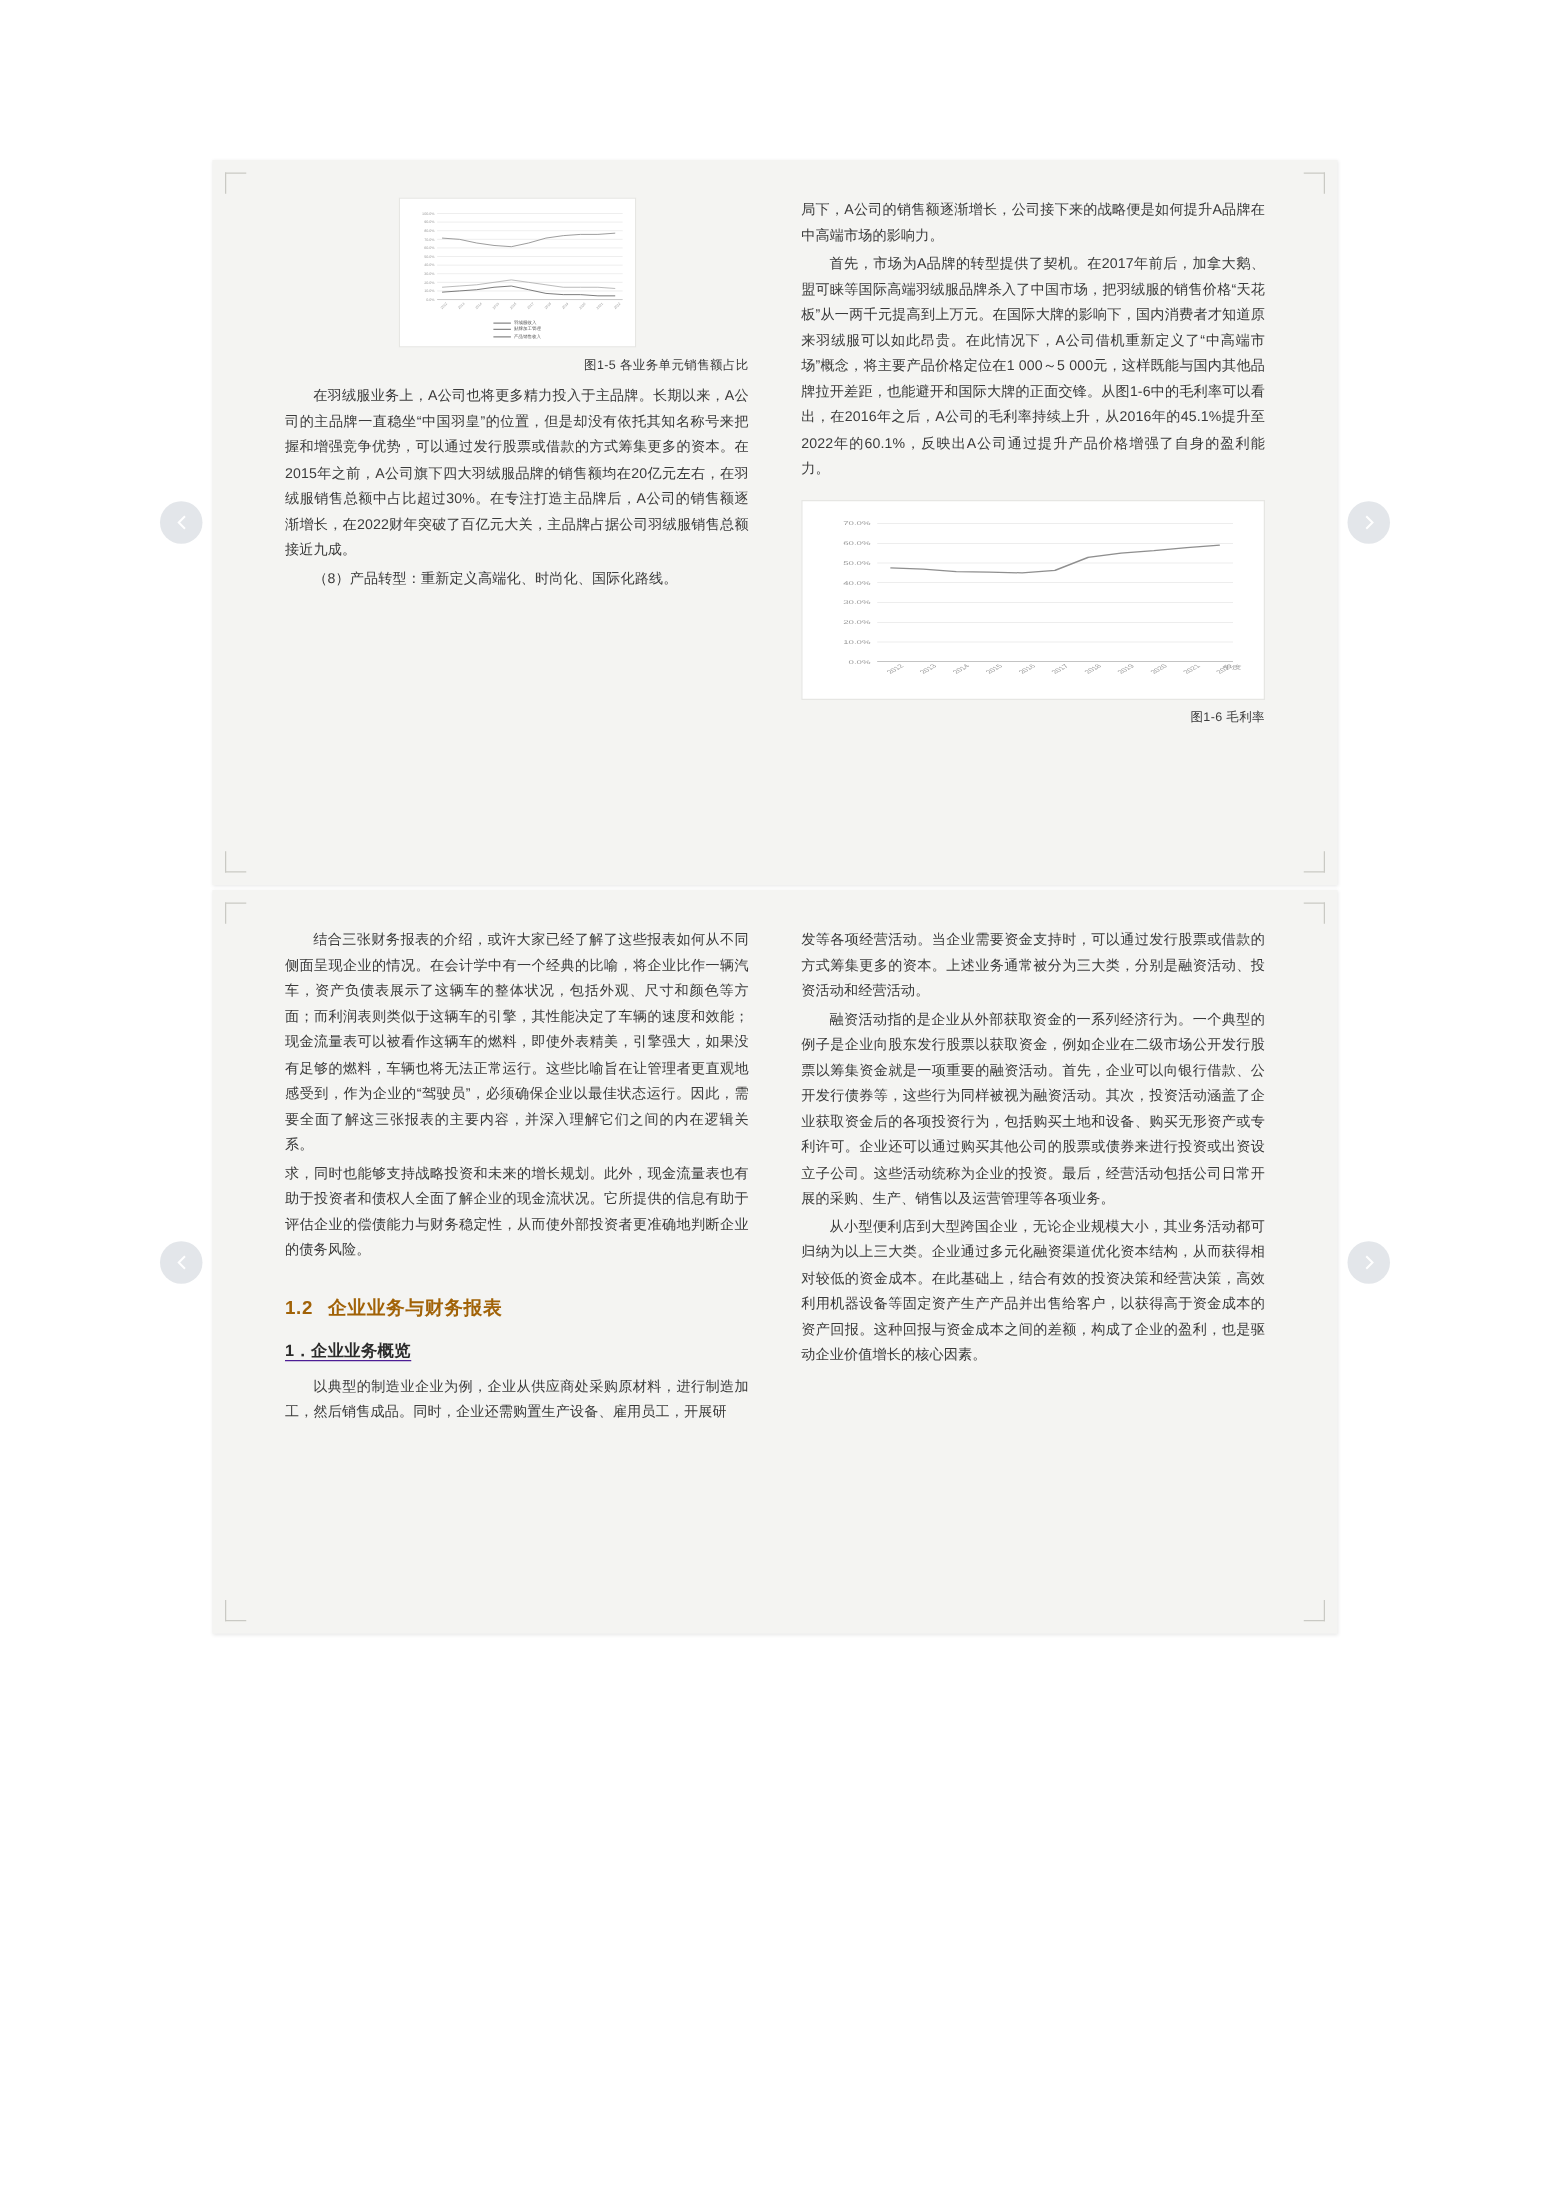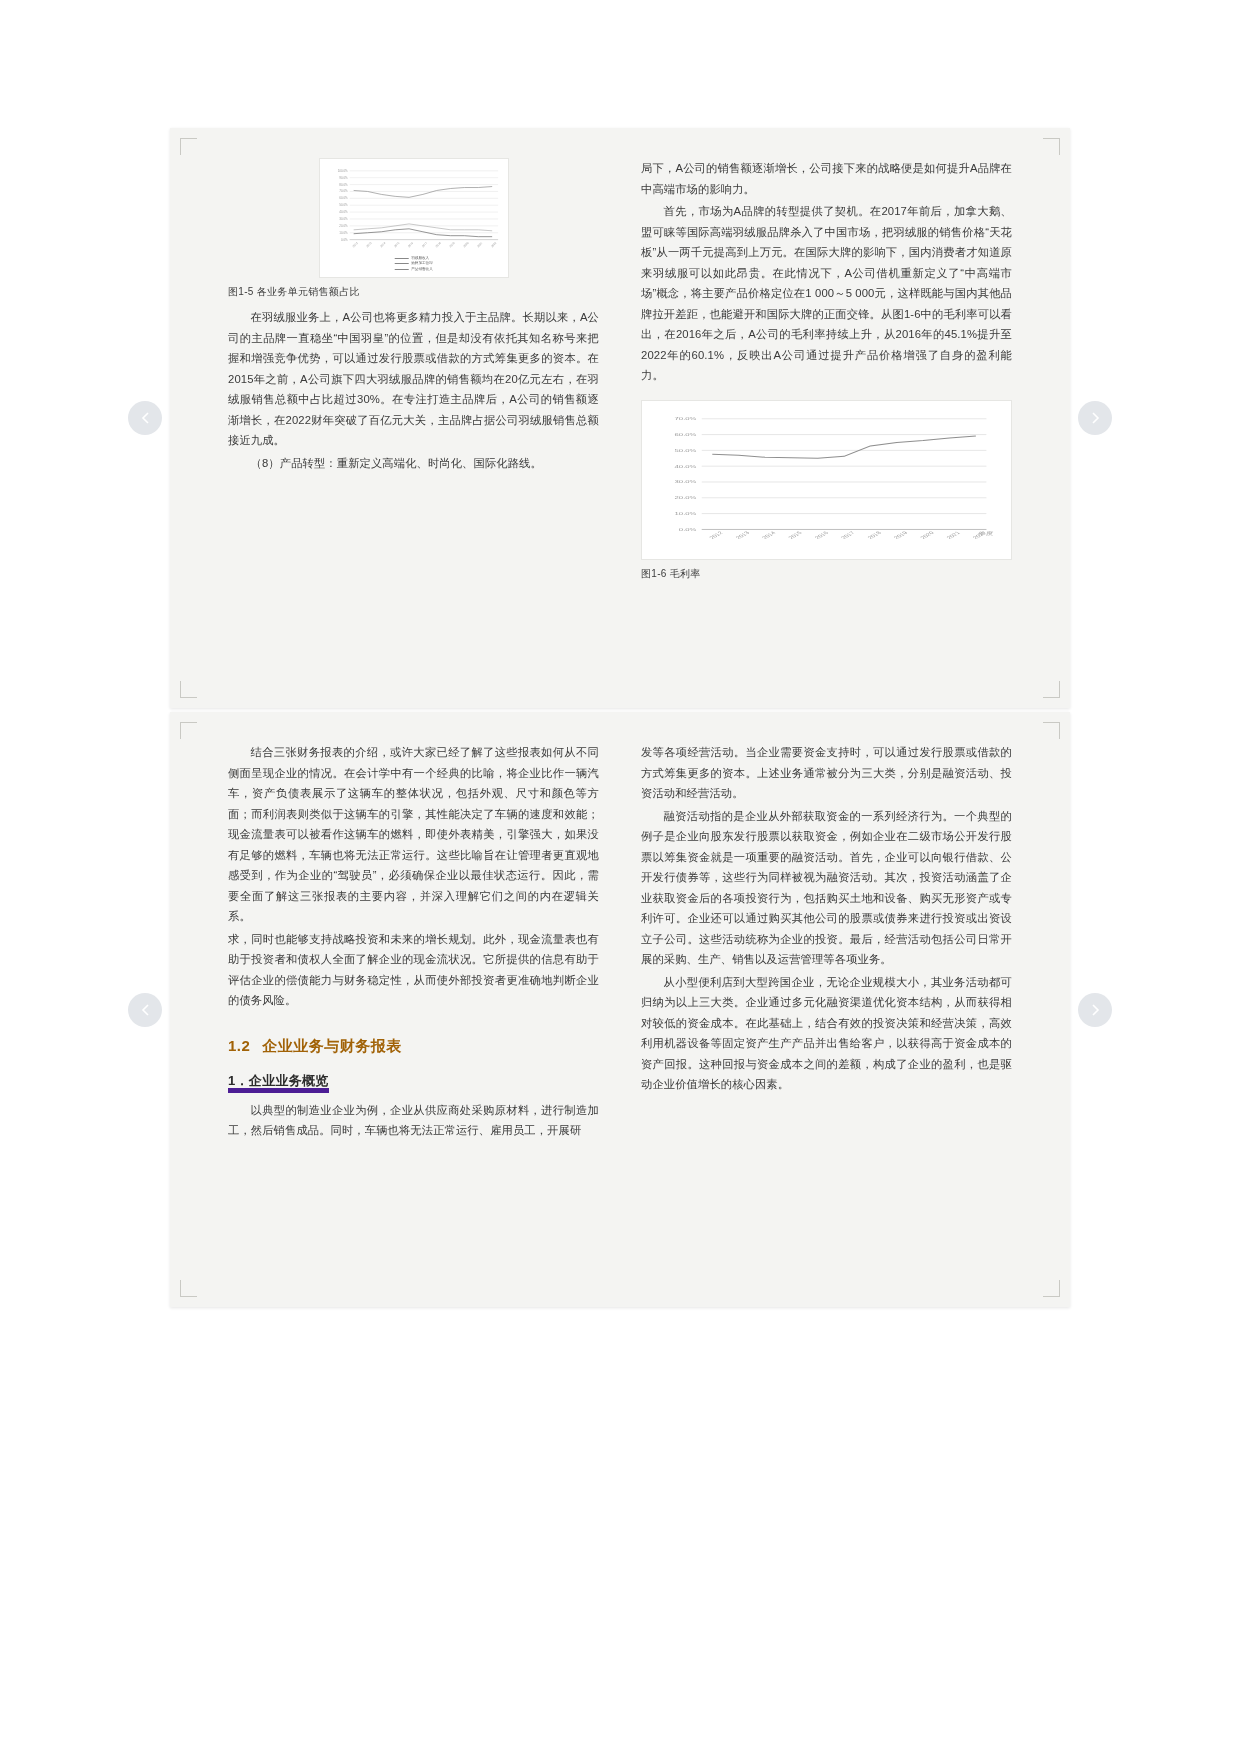"图1-5 各业务单元销售额占比" .fig-caption { text-align: left -> right }
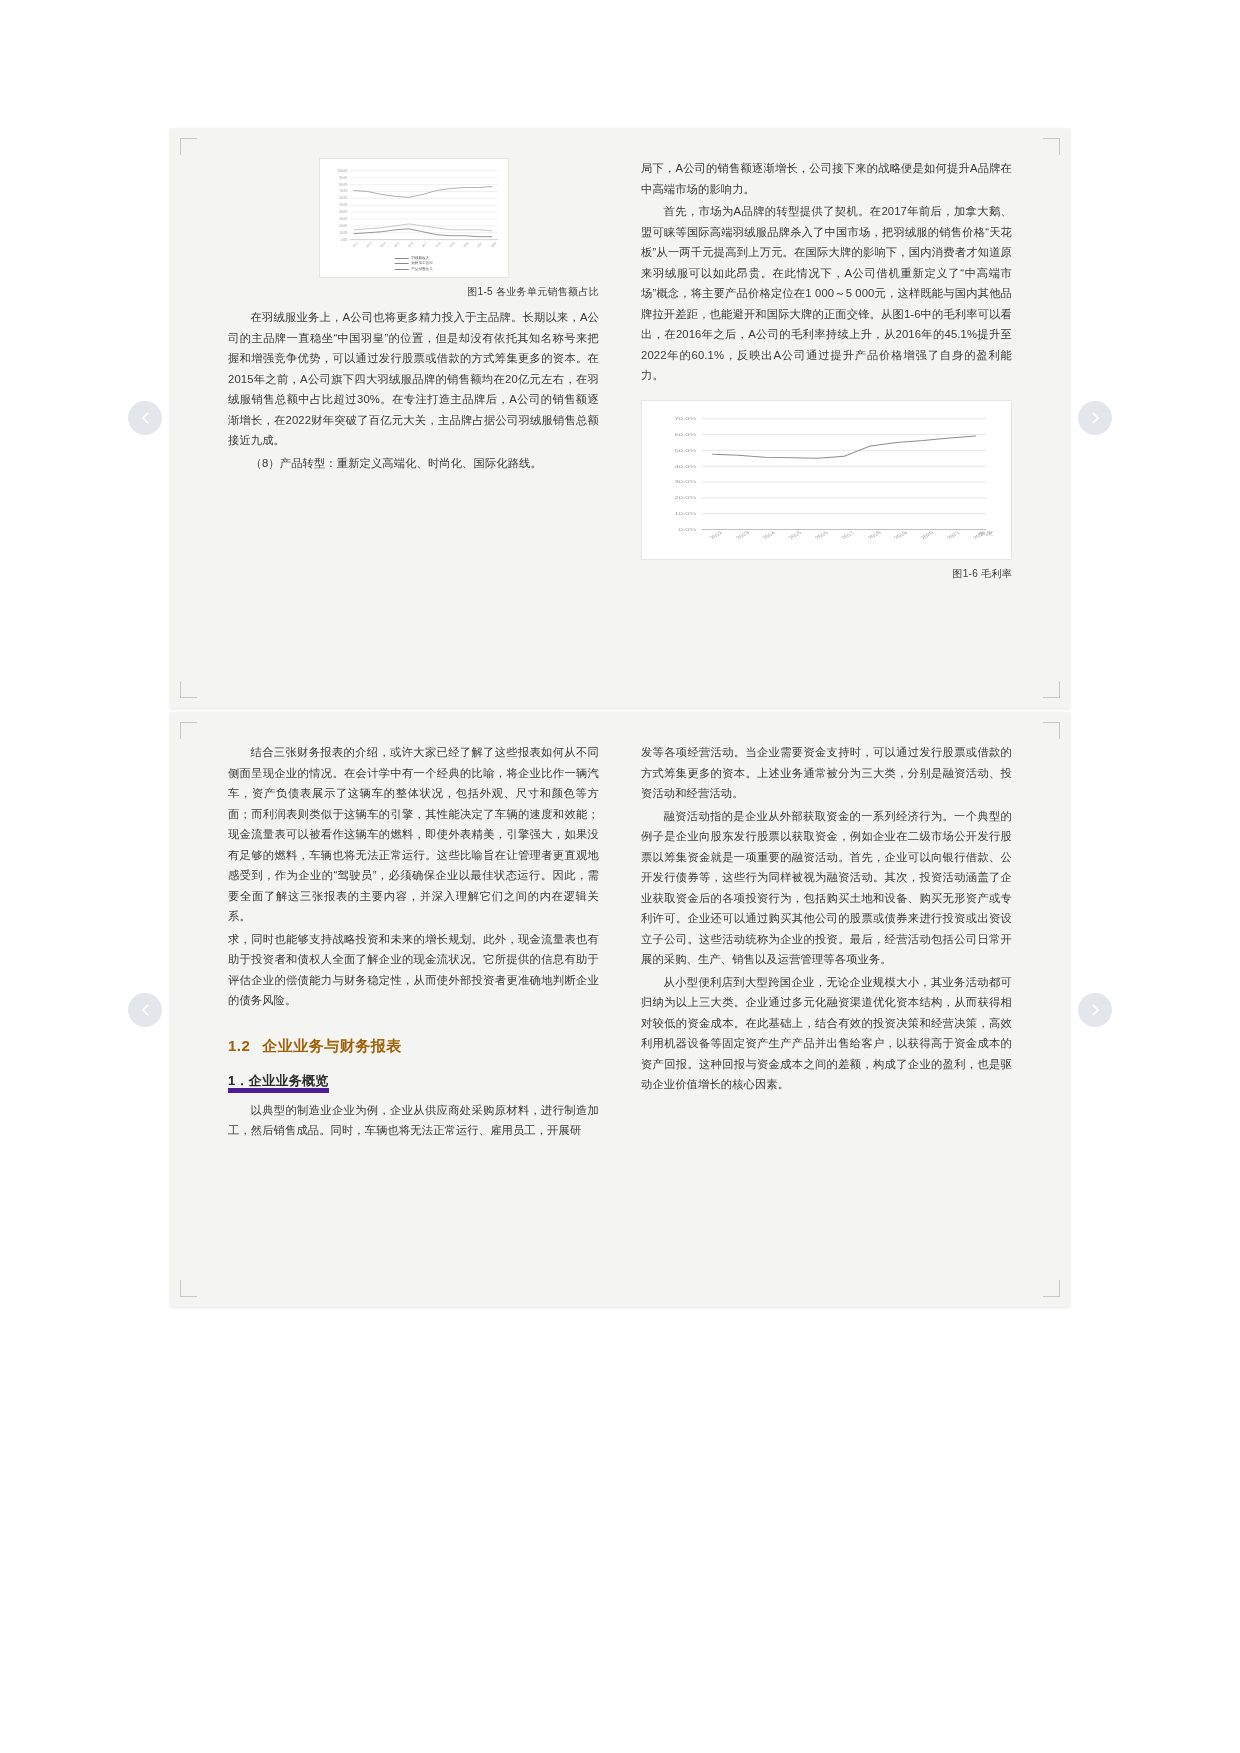"1．企业业务概览" h3.sub-title .sub-underline { border-bottom: 5px solid #4c1d95 -> 1px solid #4c1d95 }
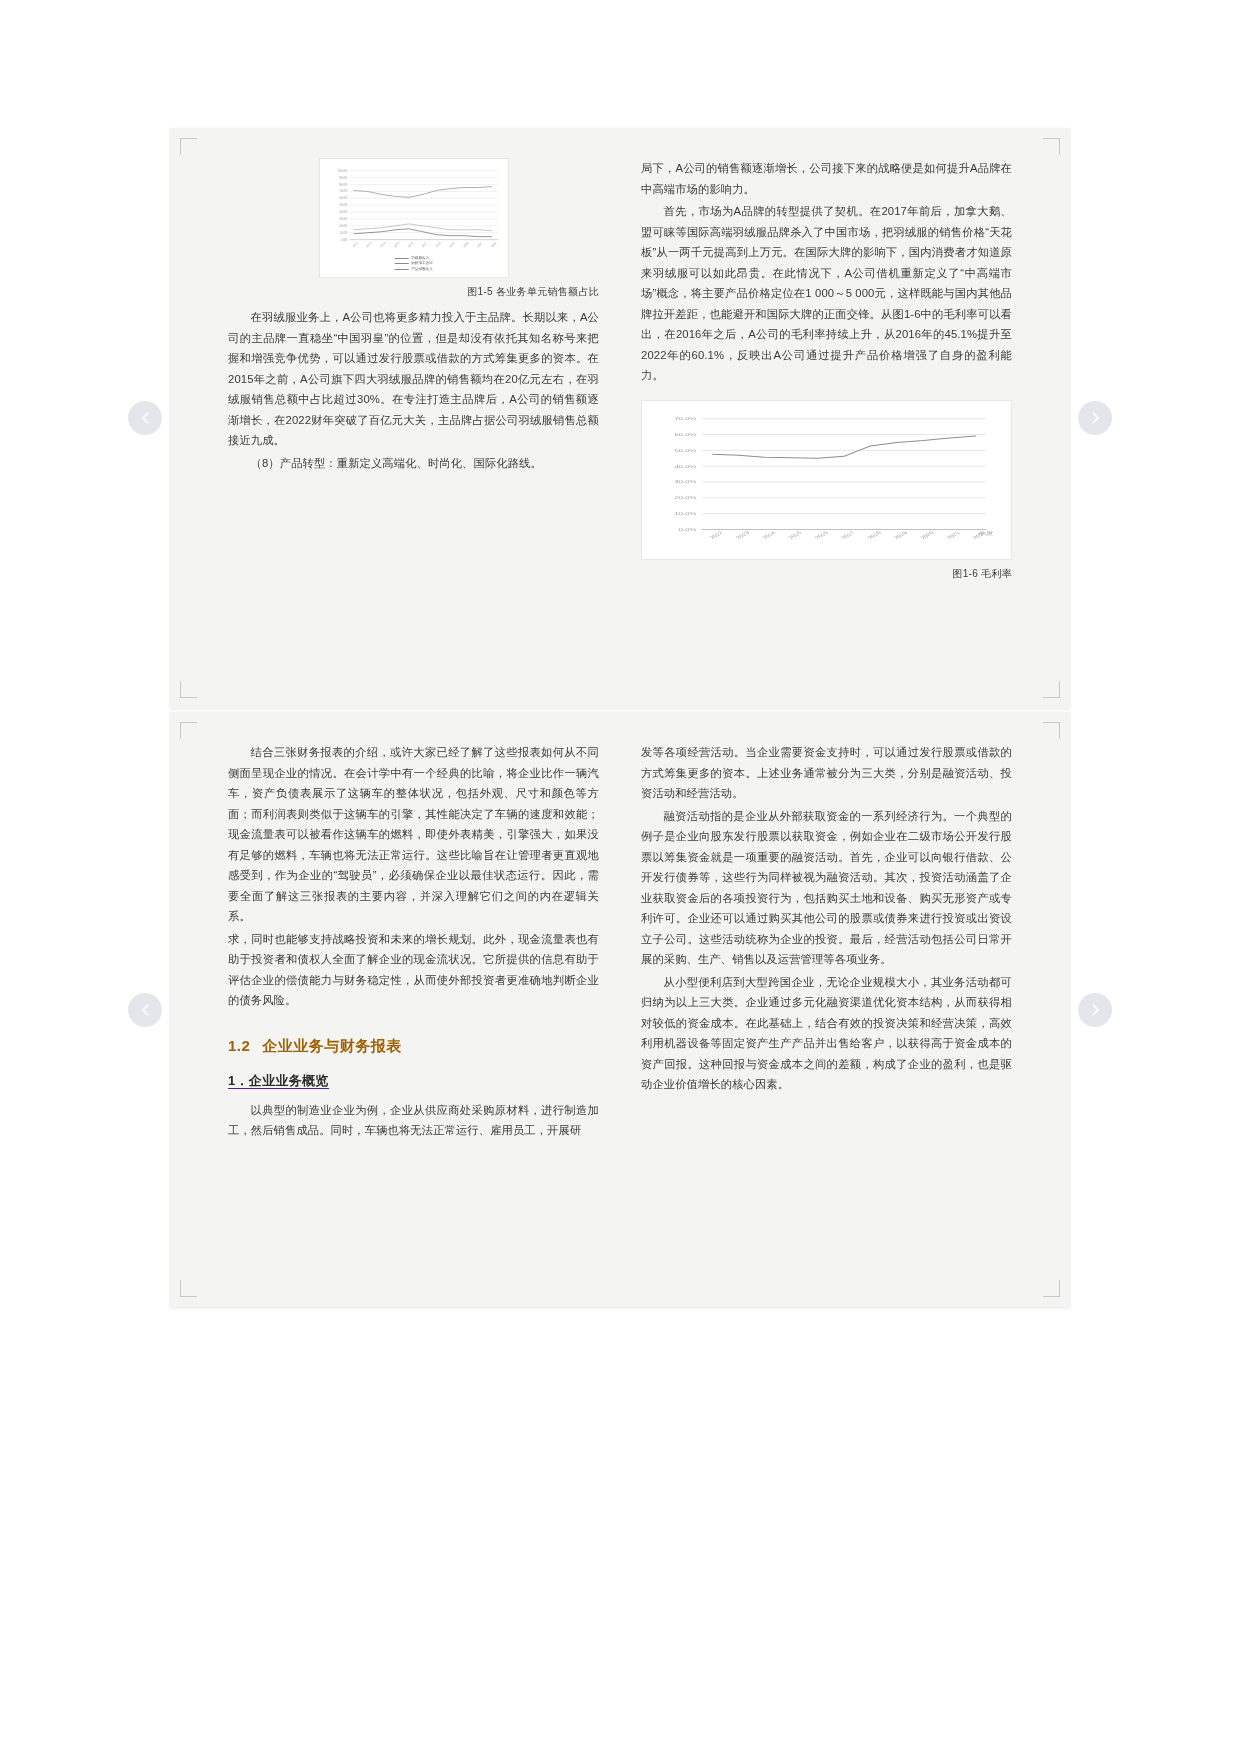"以典型的制造业企业为例，企业从供应商处采购原材料，进行制造加工，然后销售成品。同" p.para { text: 车辆也将无法正常运行 -> 企业还需购置生产设备 }
